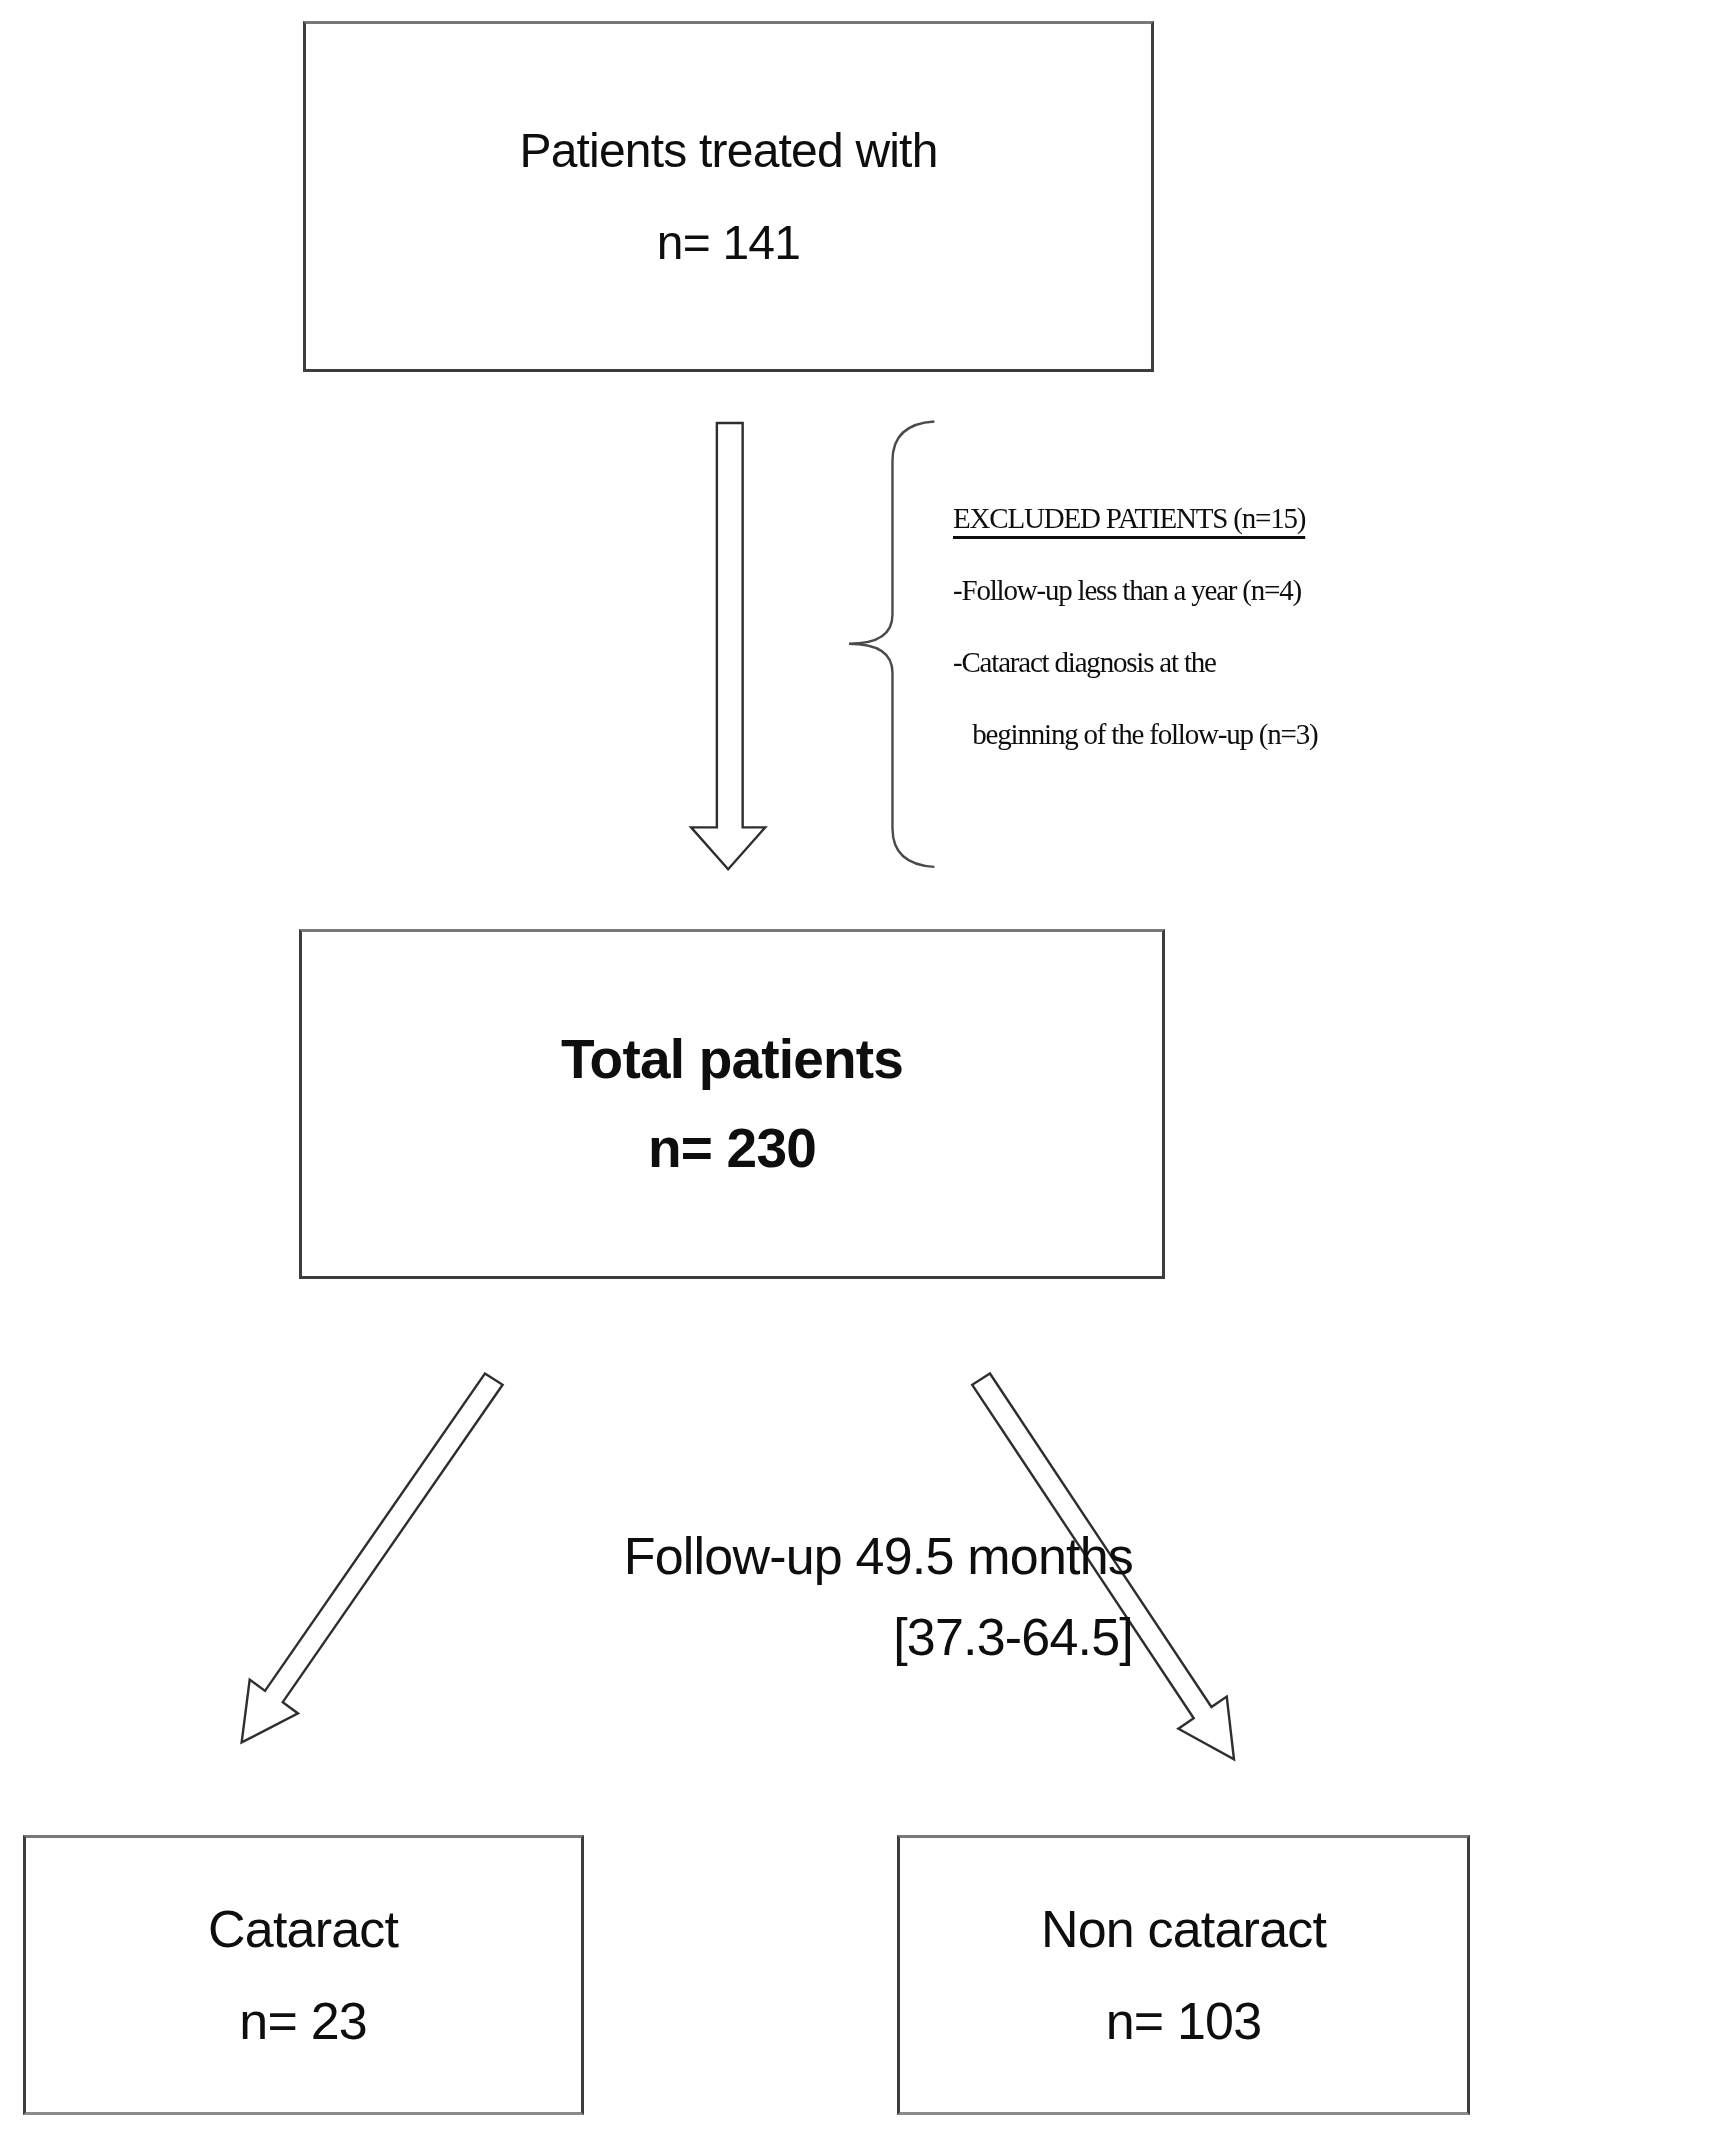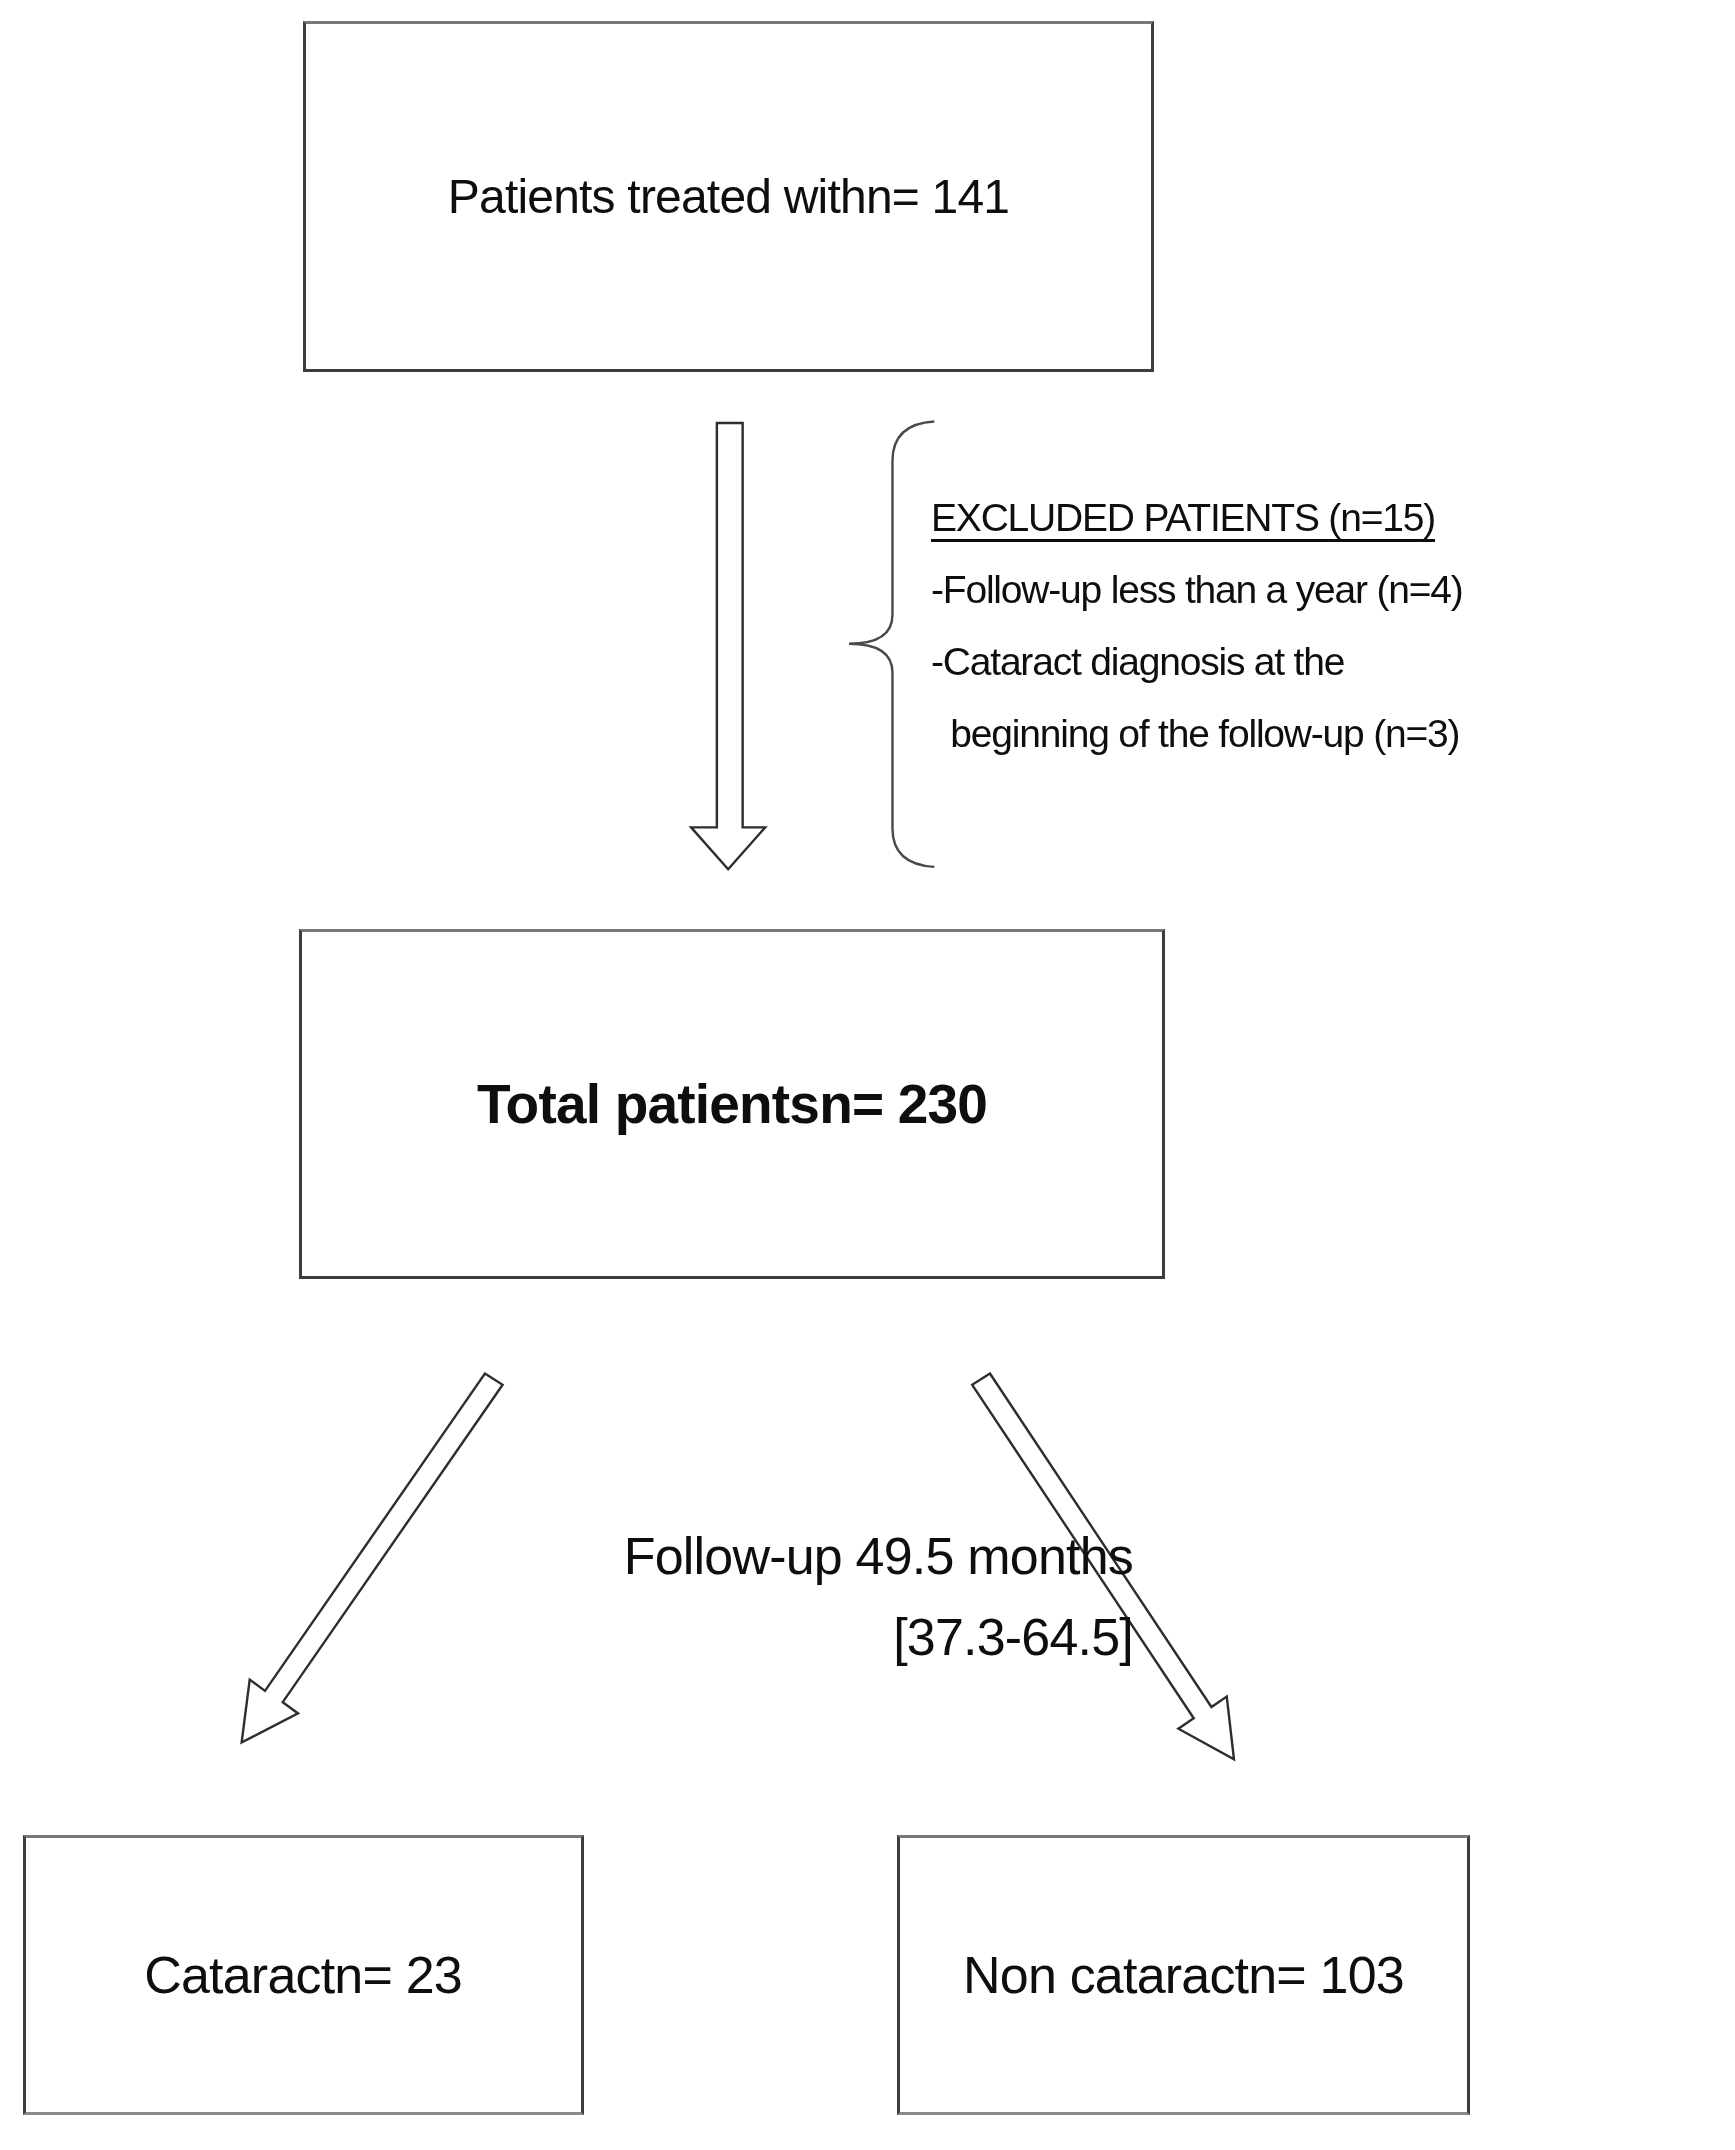"Patients treated with" .box { flex-direction: row -> column }
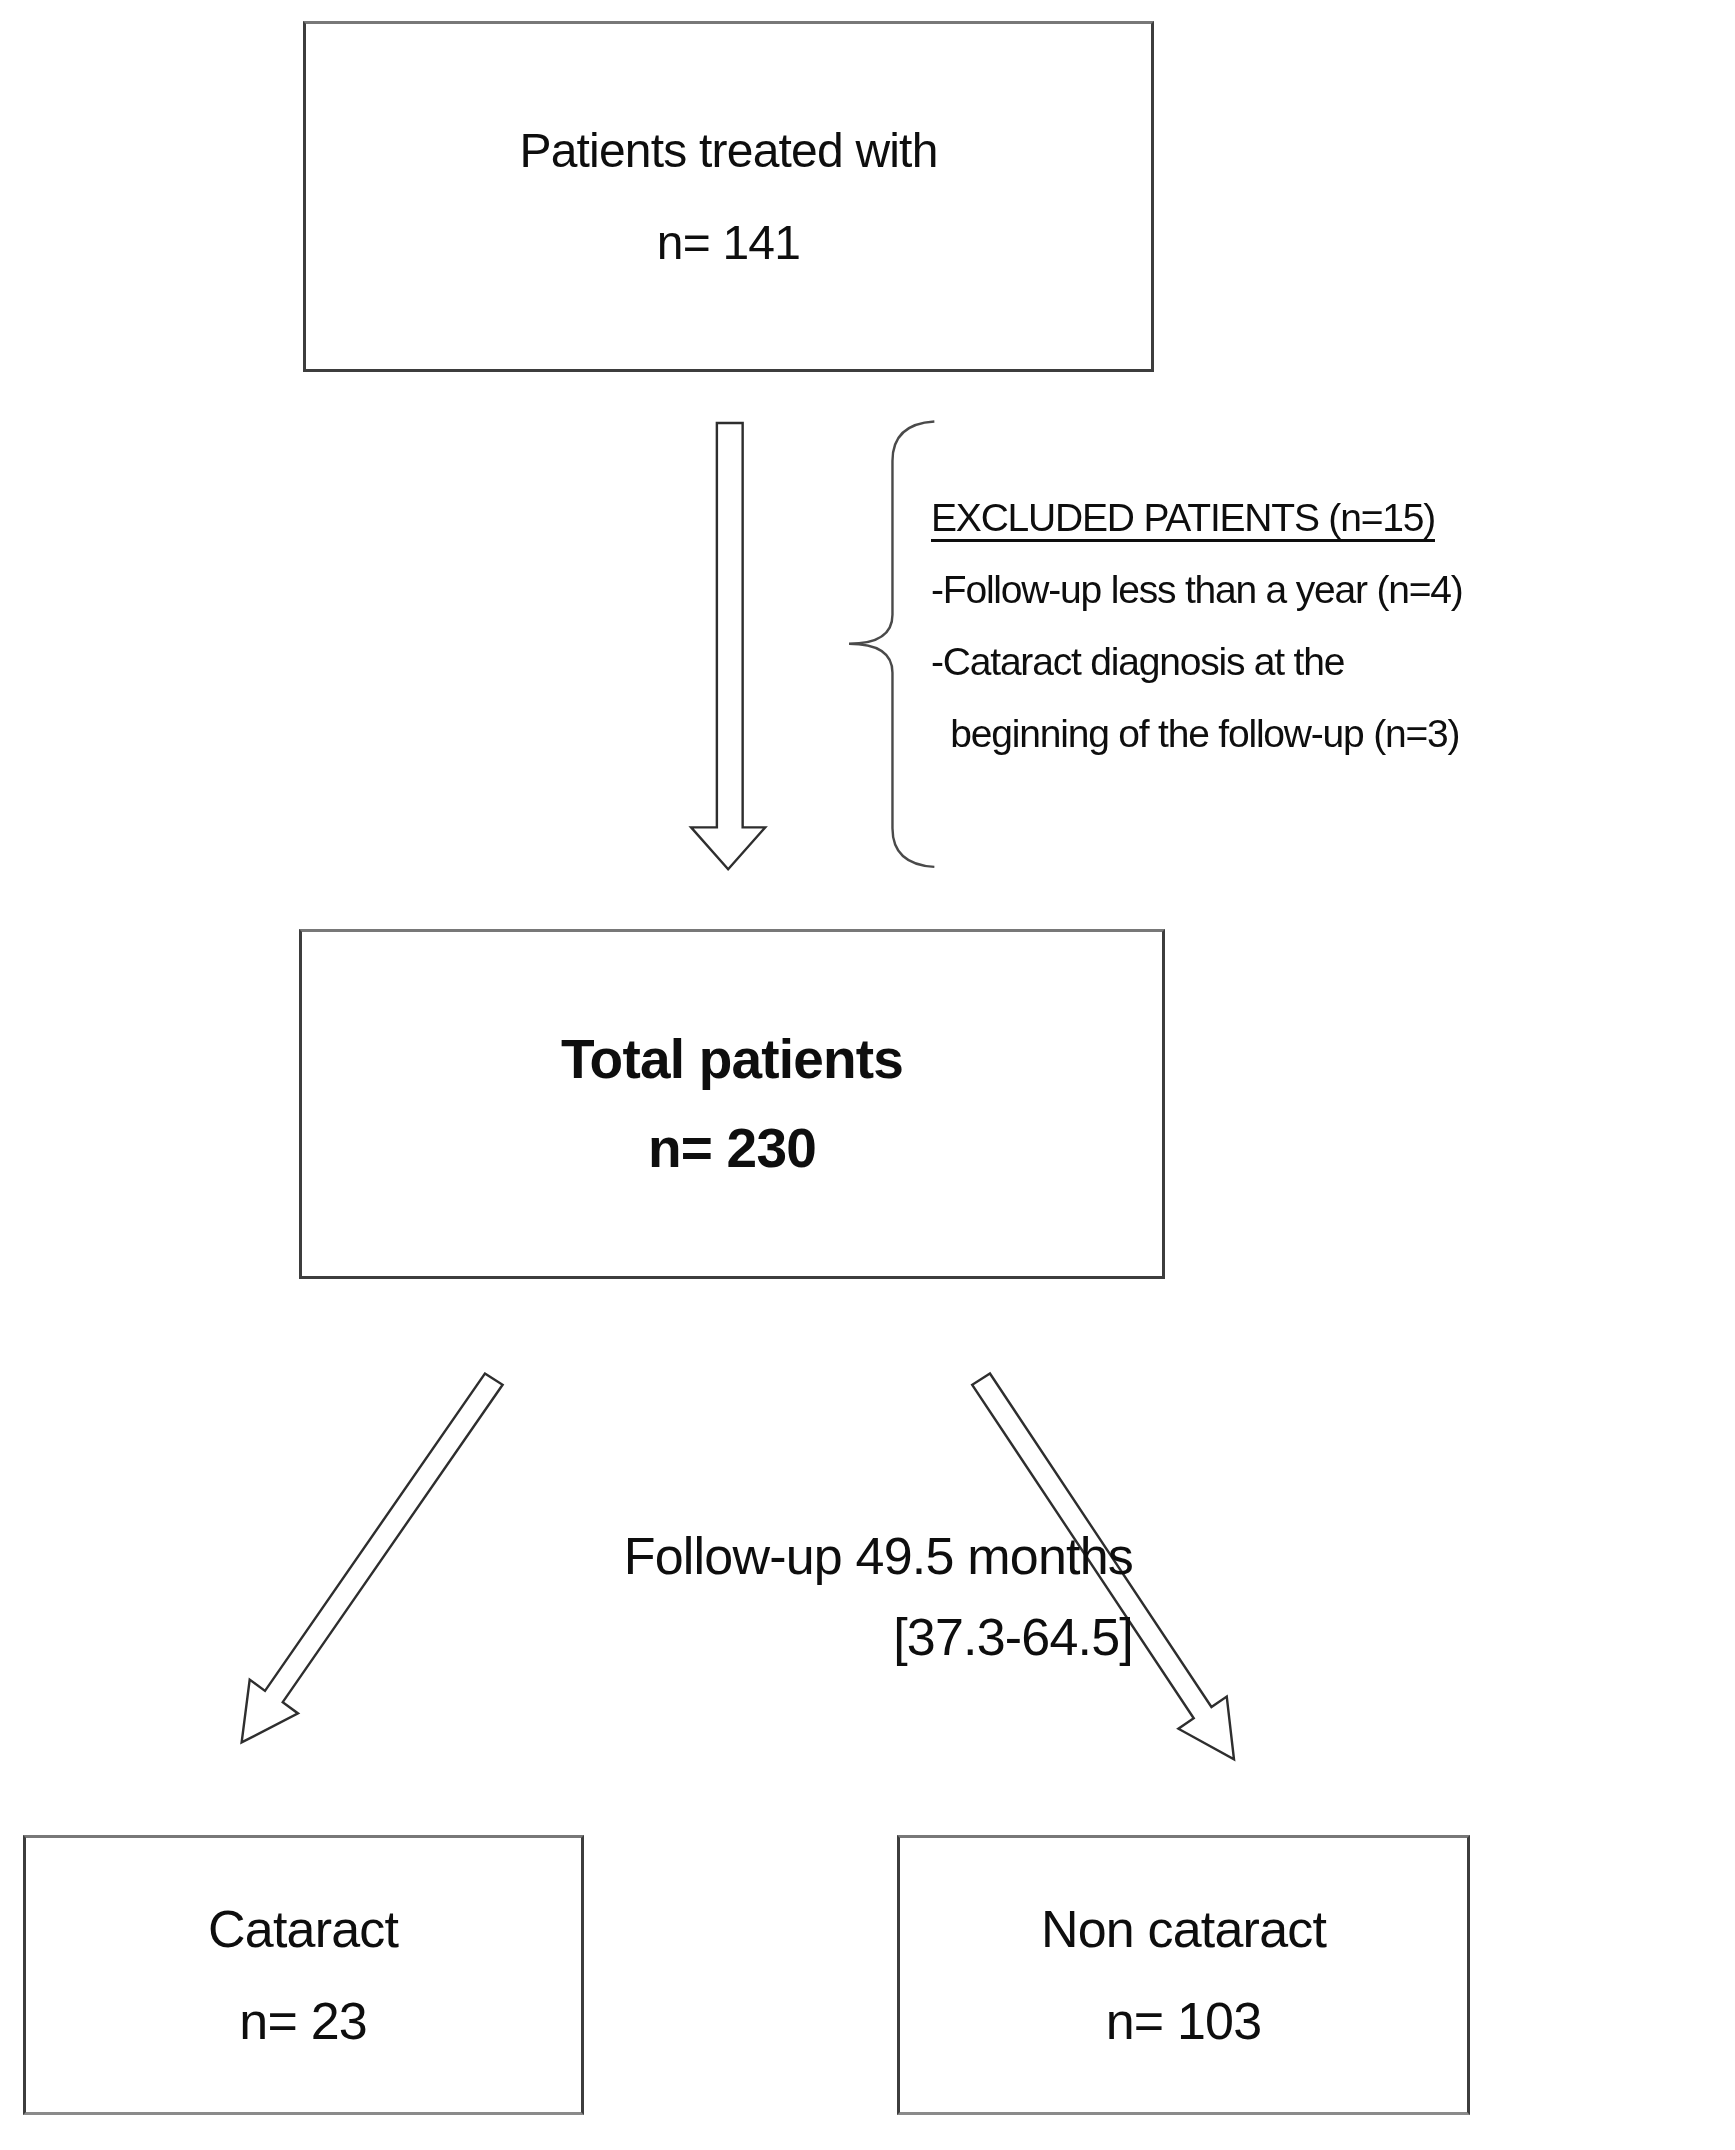"EXCLUDED PATIENTS (n=15)" .exclusions { font-family: none -> Liberation Serif, serif; font-size: 39px -> 29px; left: 931px -> 953px }
